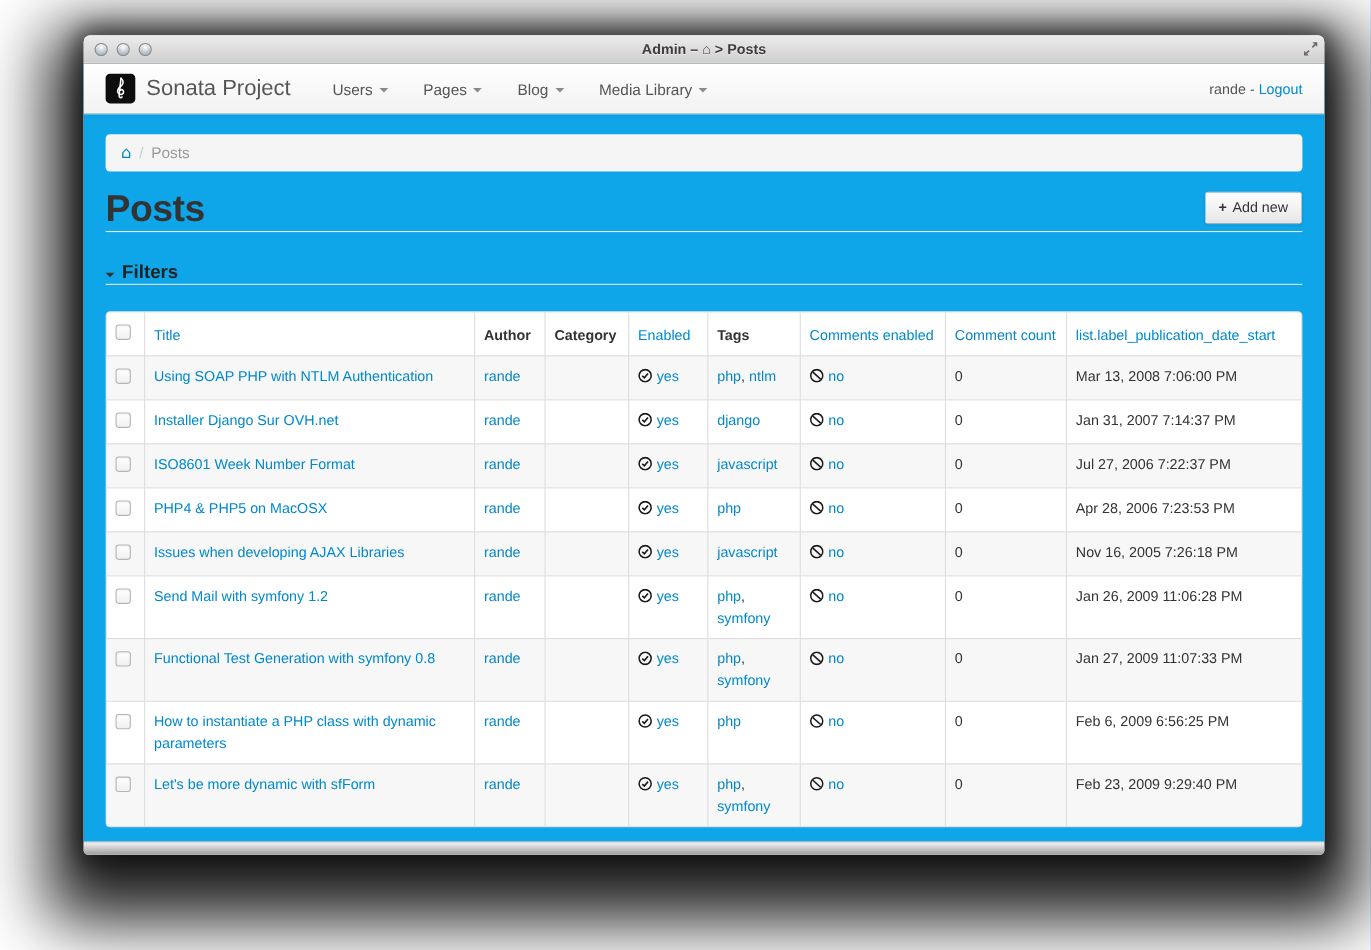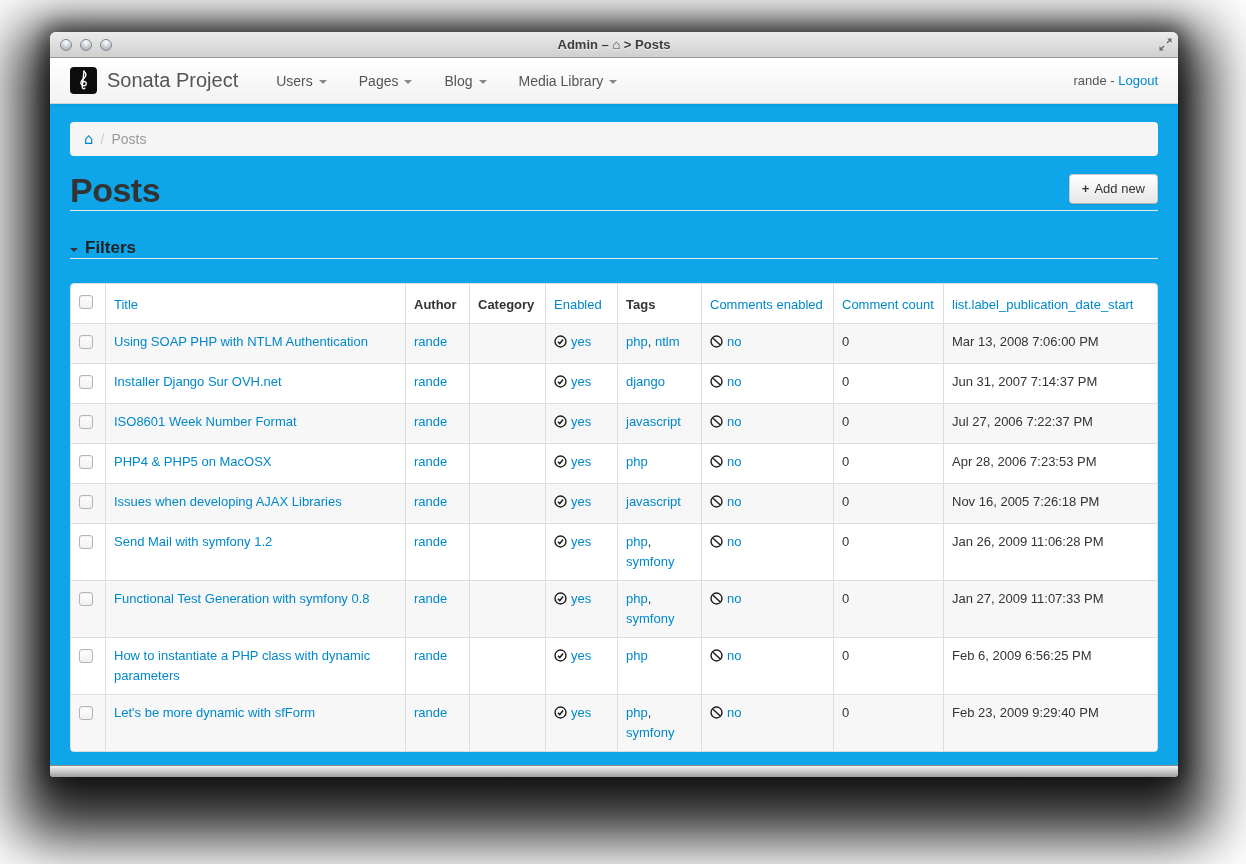"Admin – ⌂ > Posts" .window { left: 50px -> 76px }
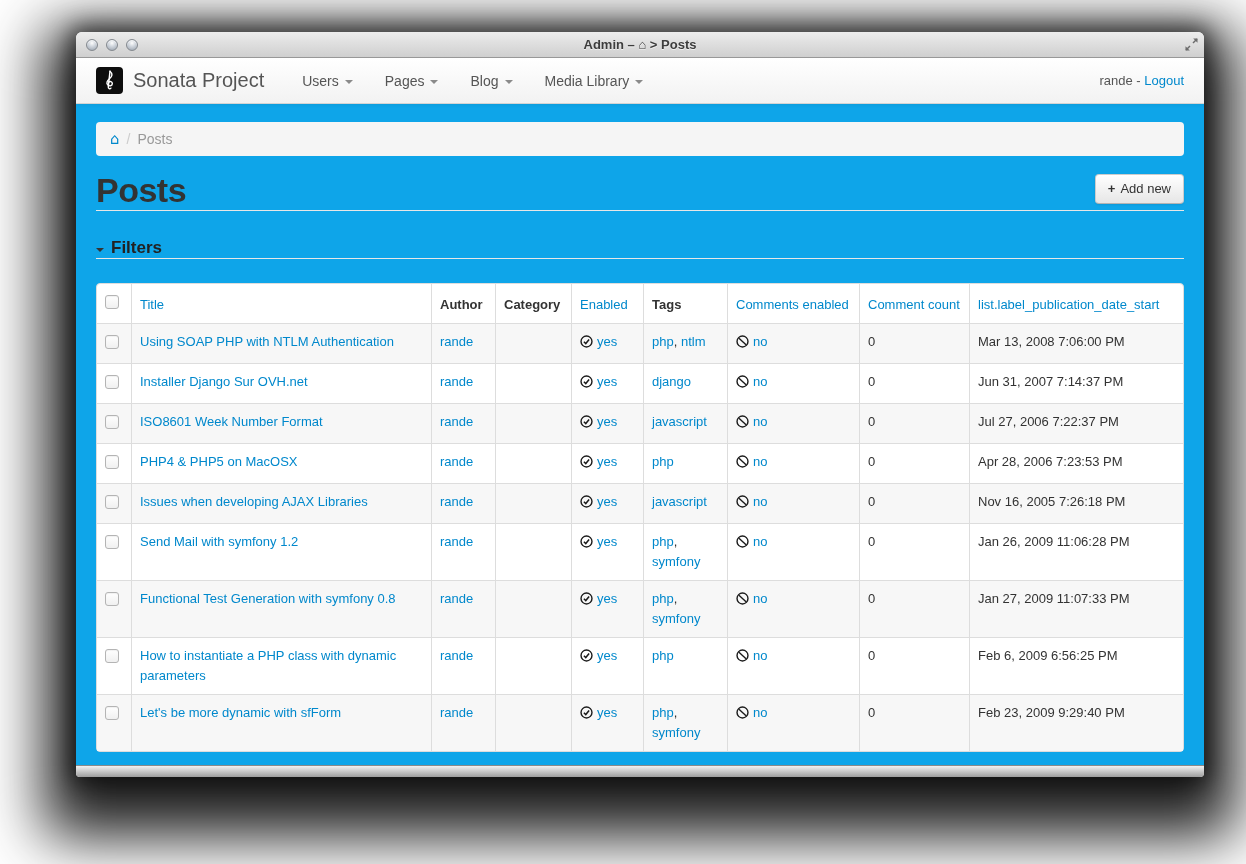"Jun 31, 2007 7:14:37 PM" td { text: Jun -> Jan }
